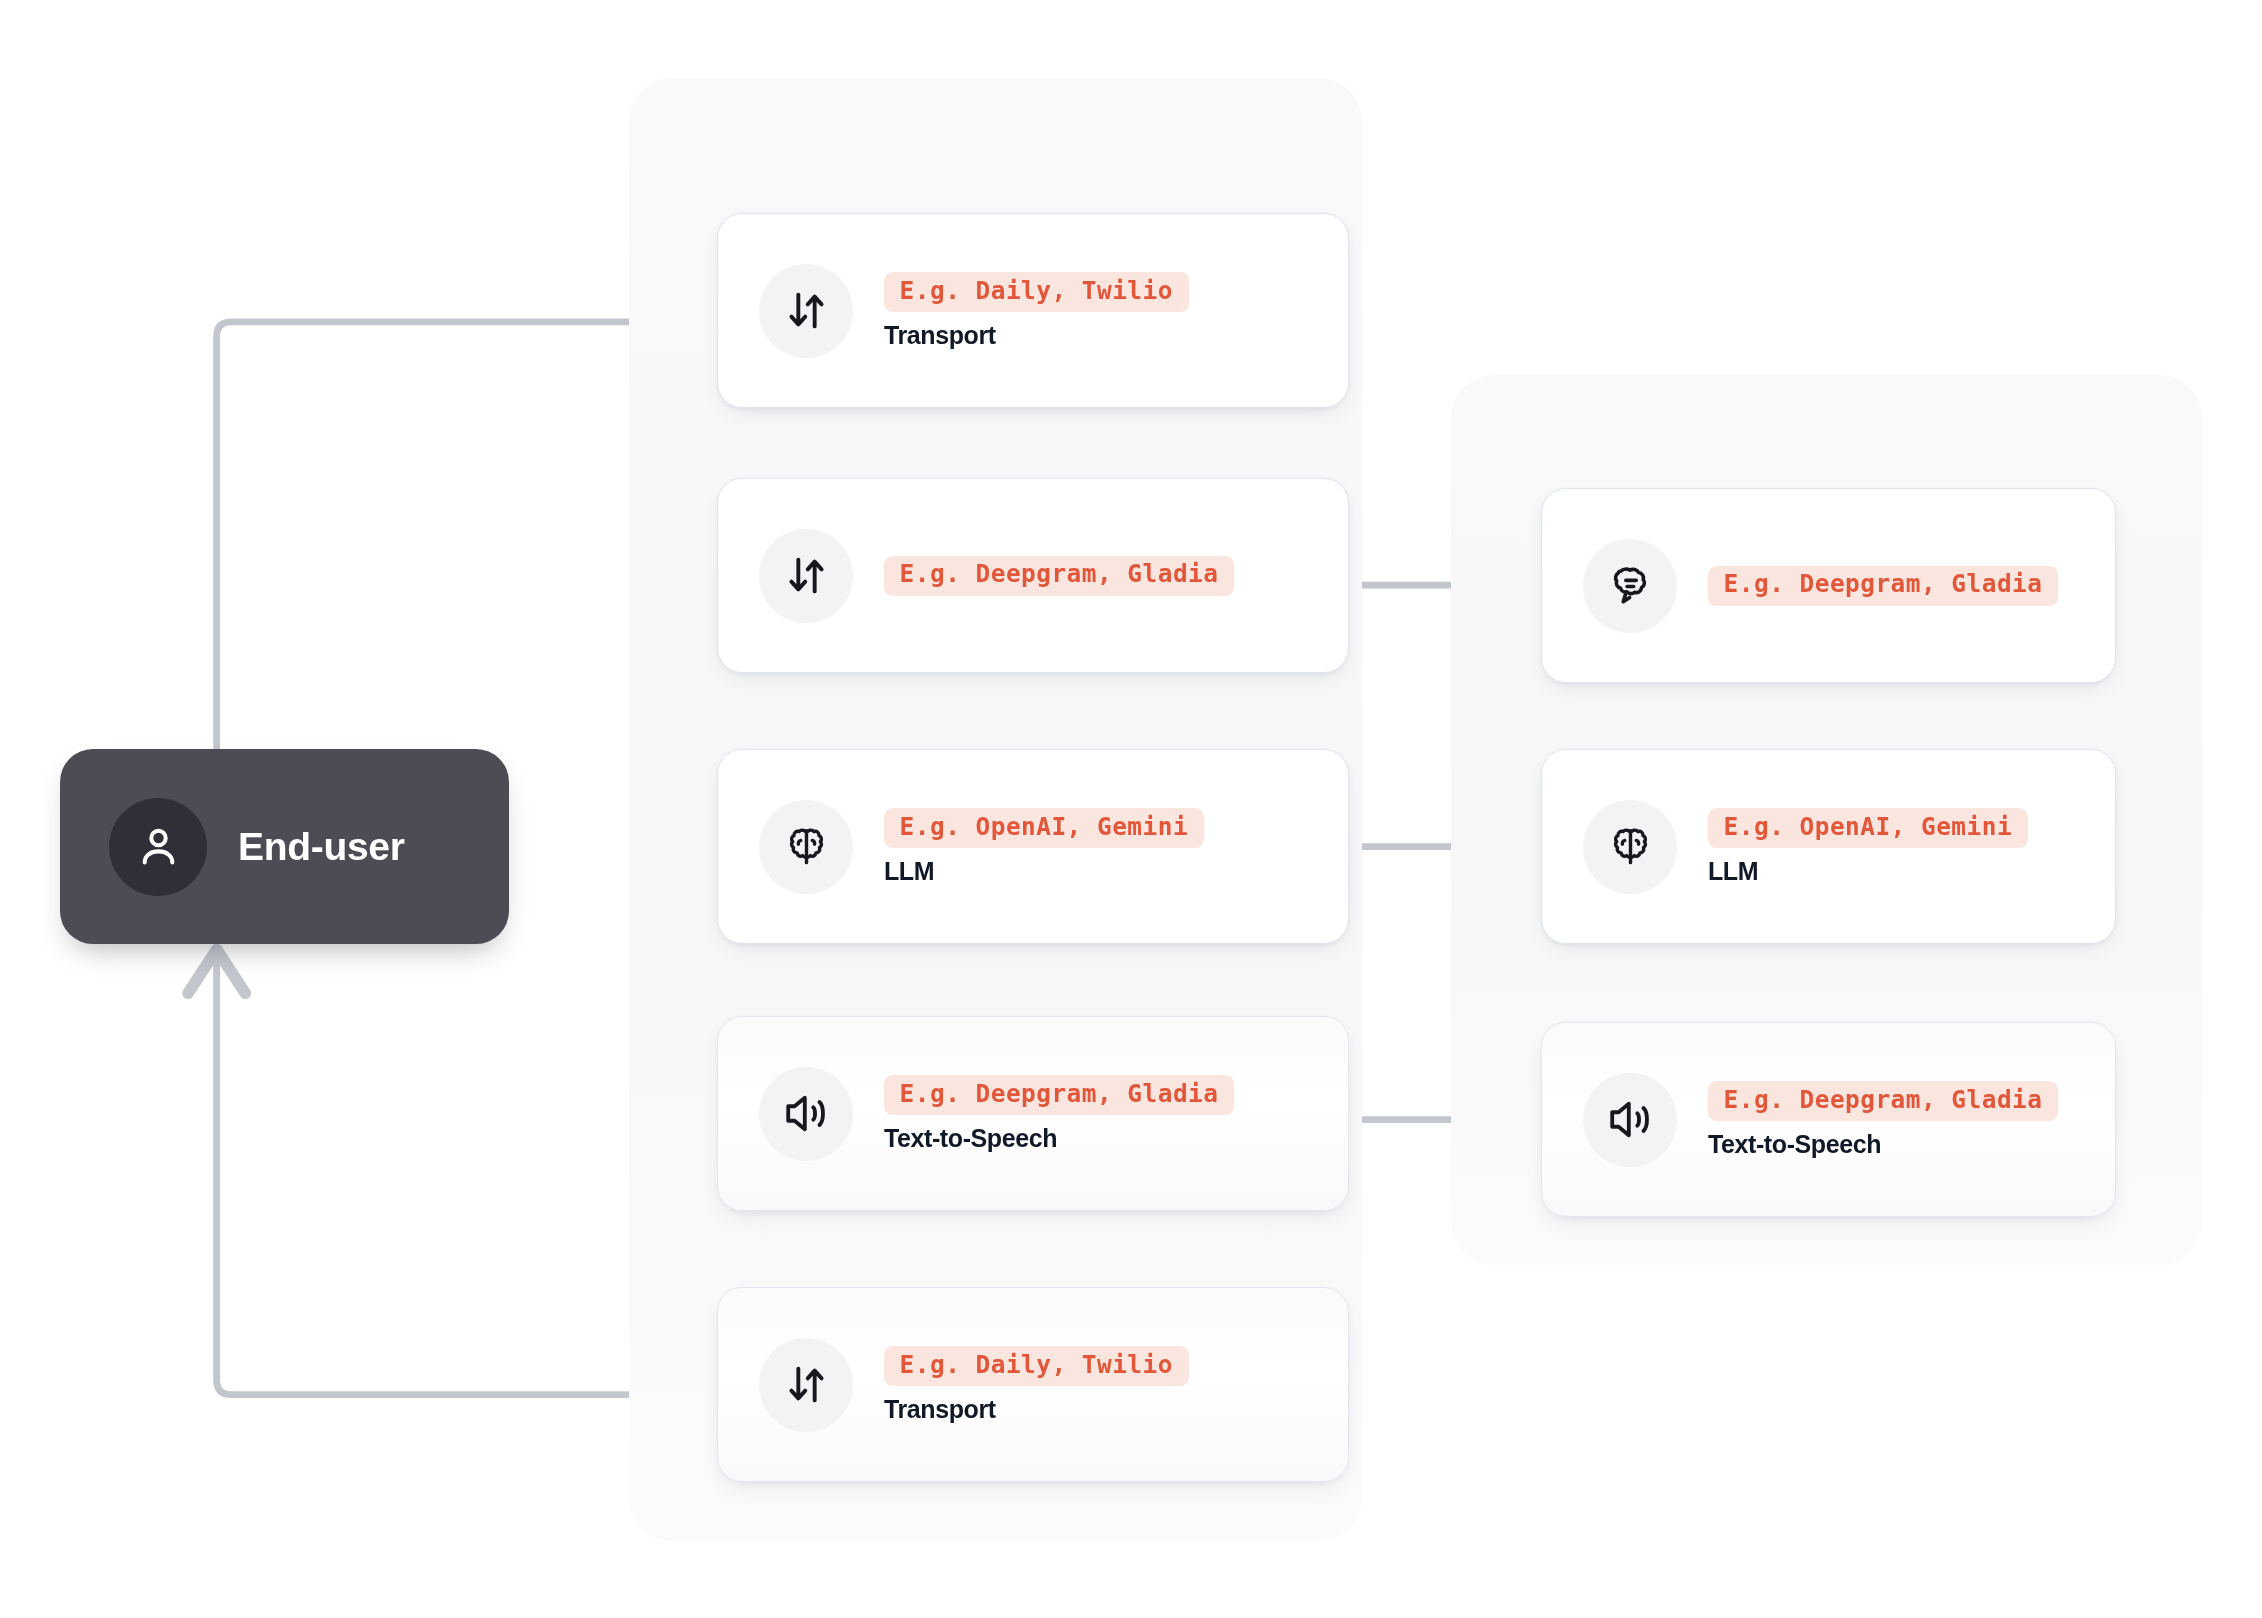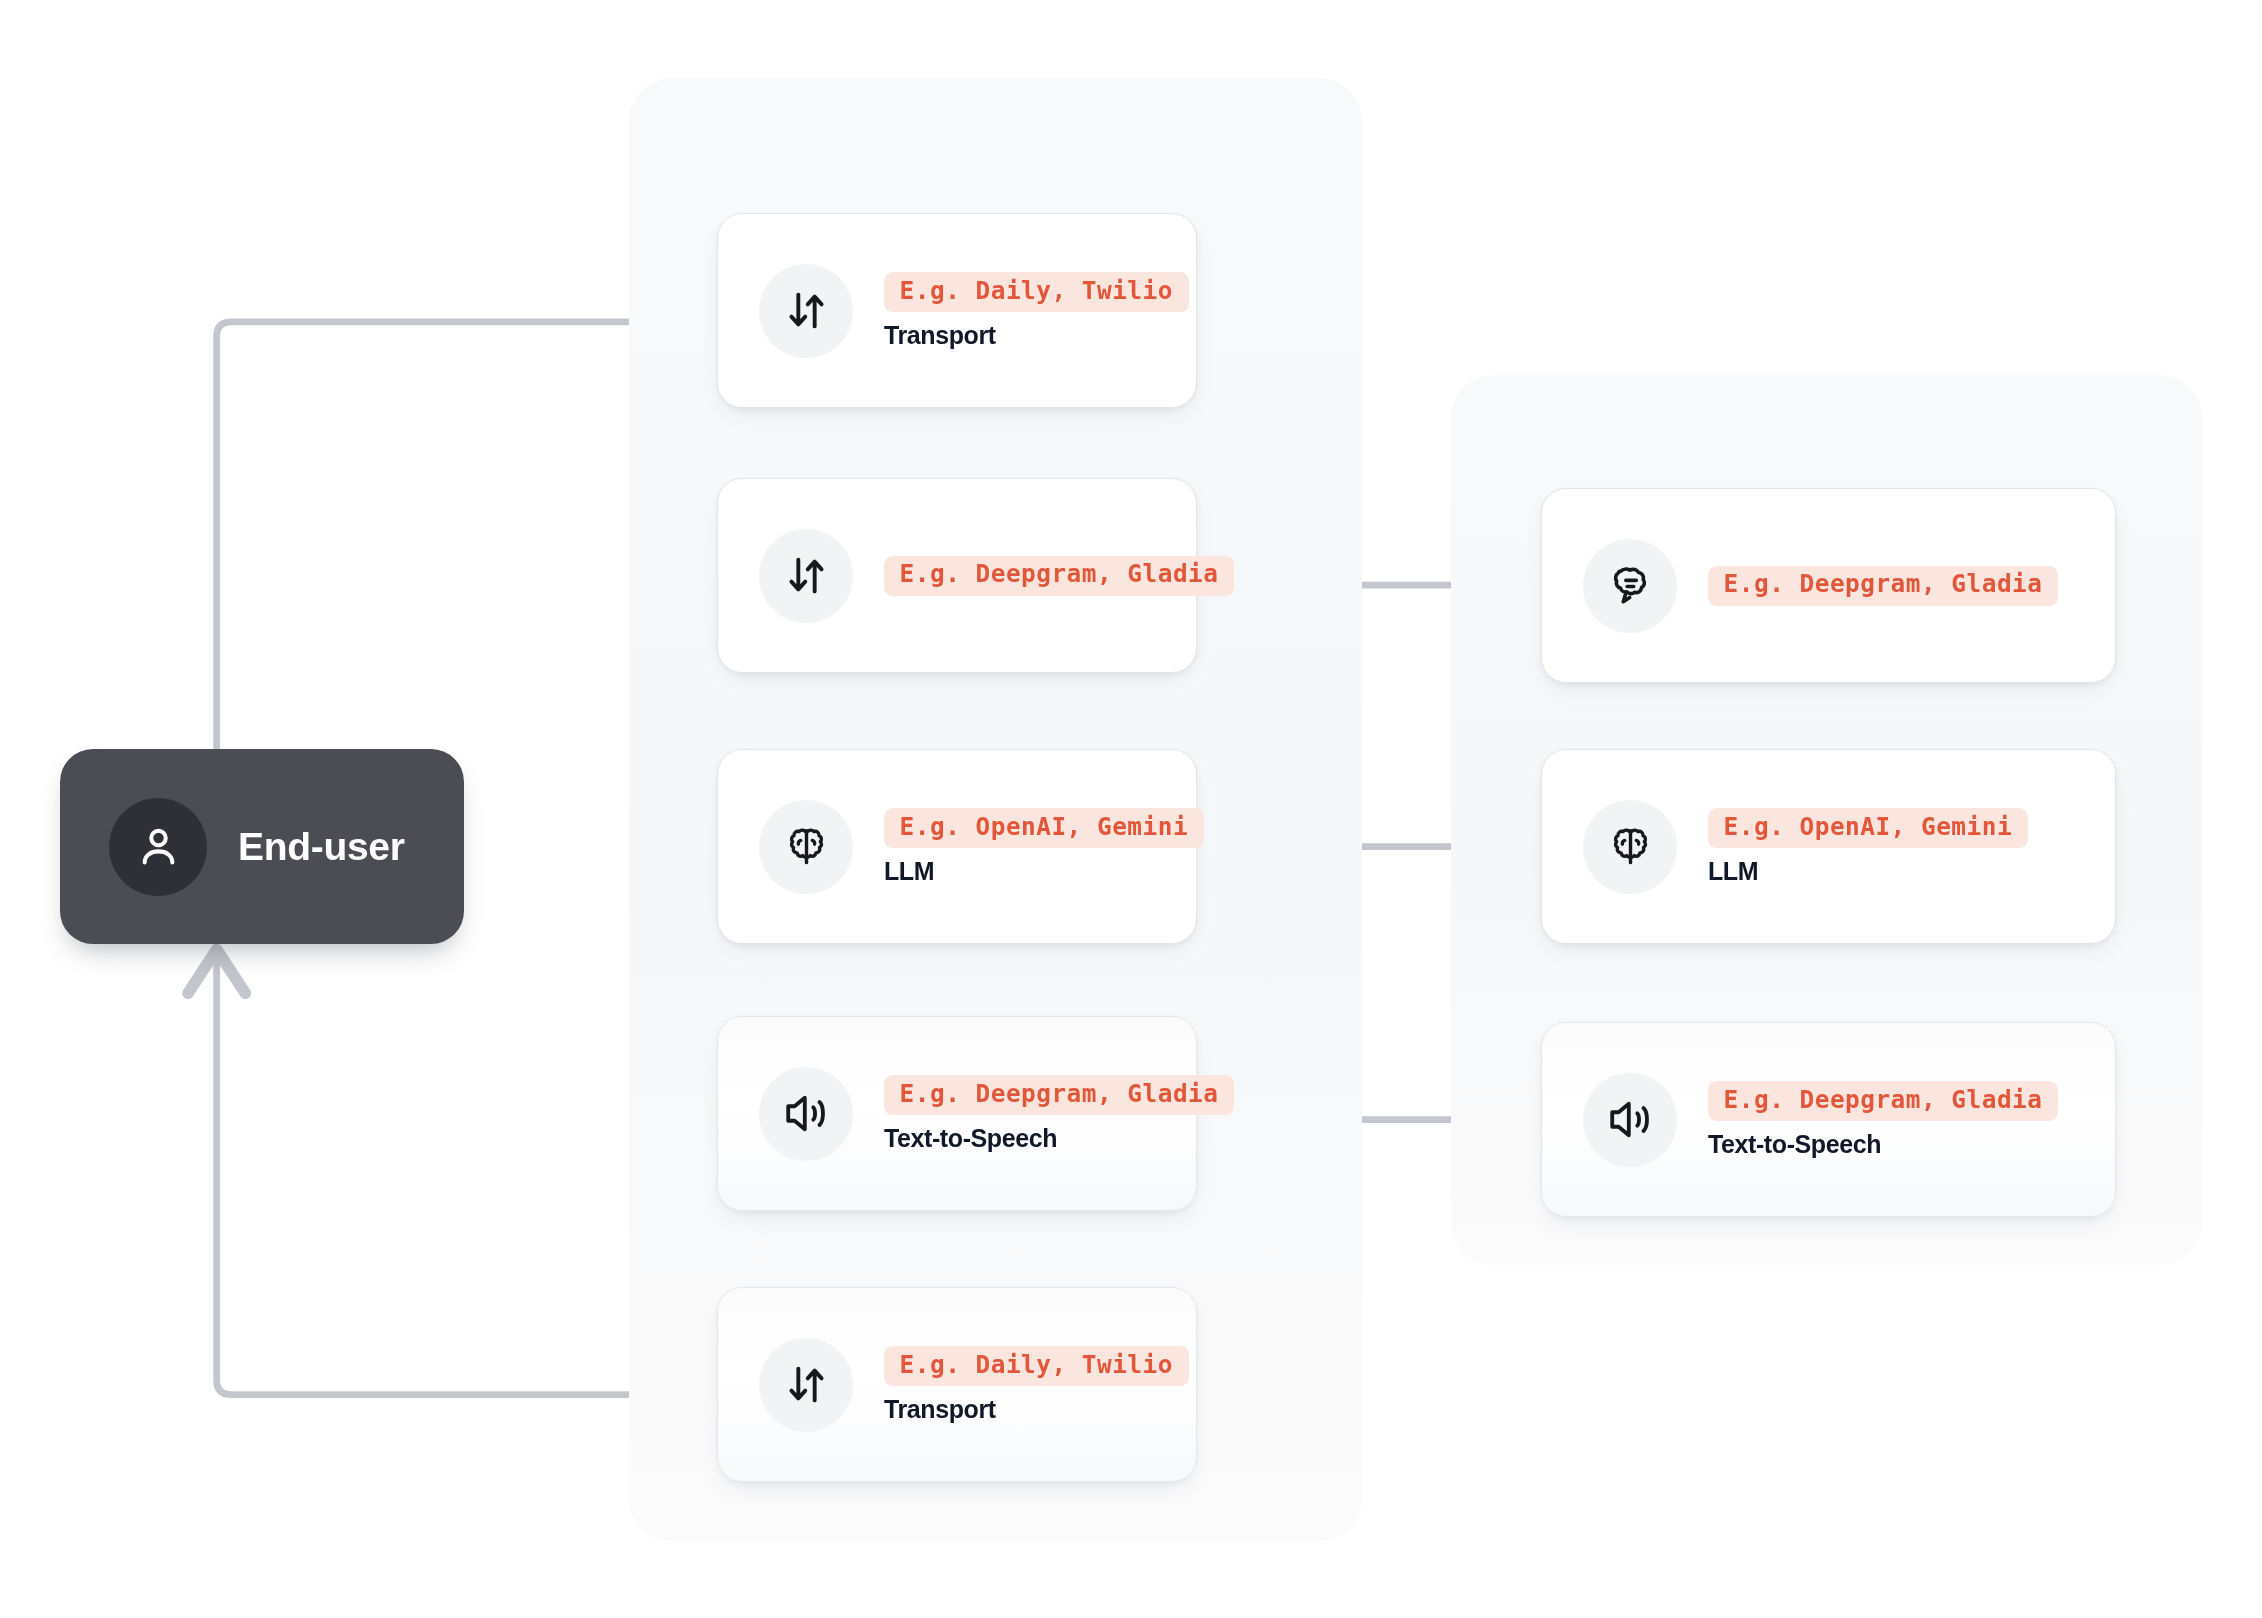"E.g. Daily, Twilio" .card.bot { width: 480px -> 632px }
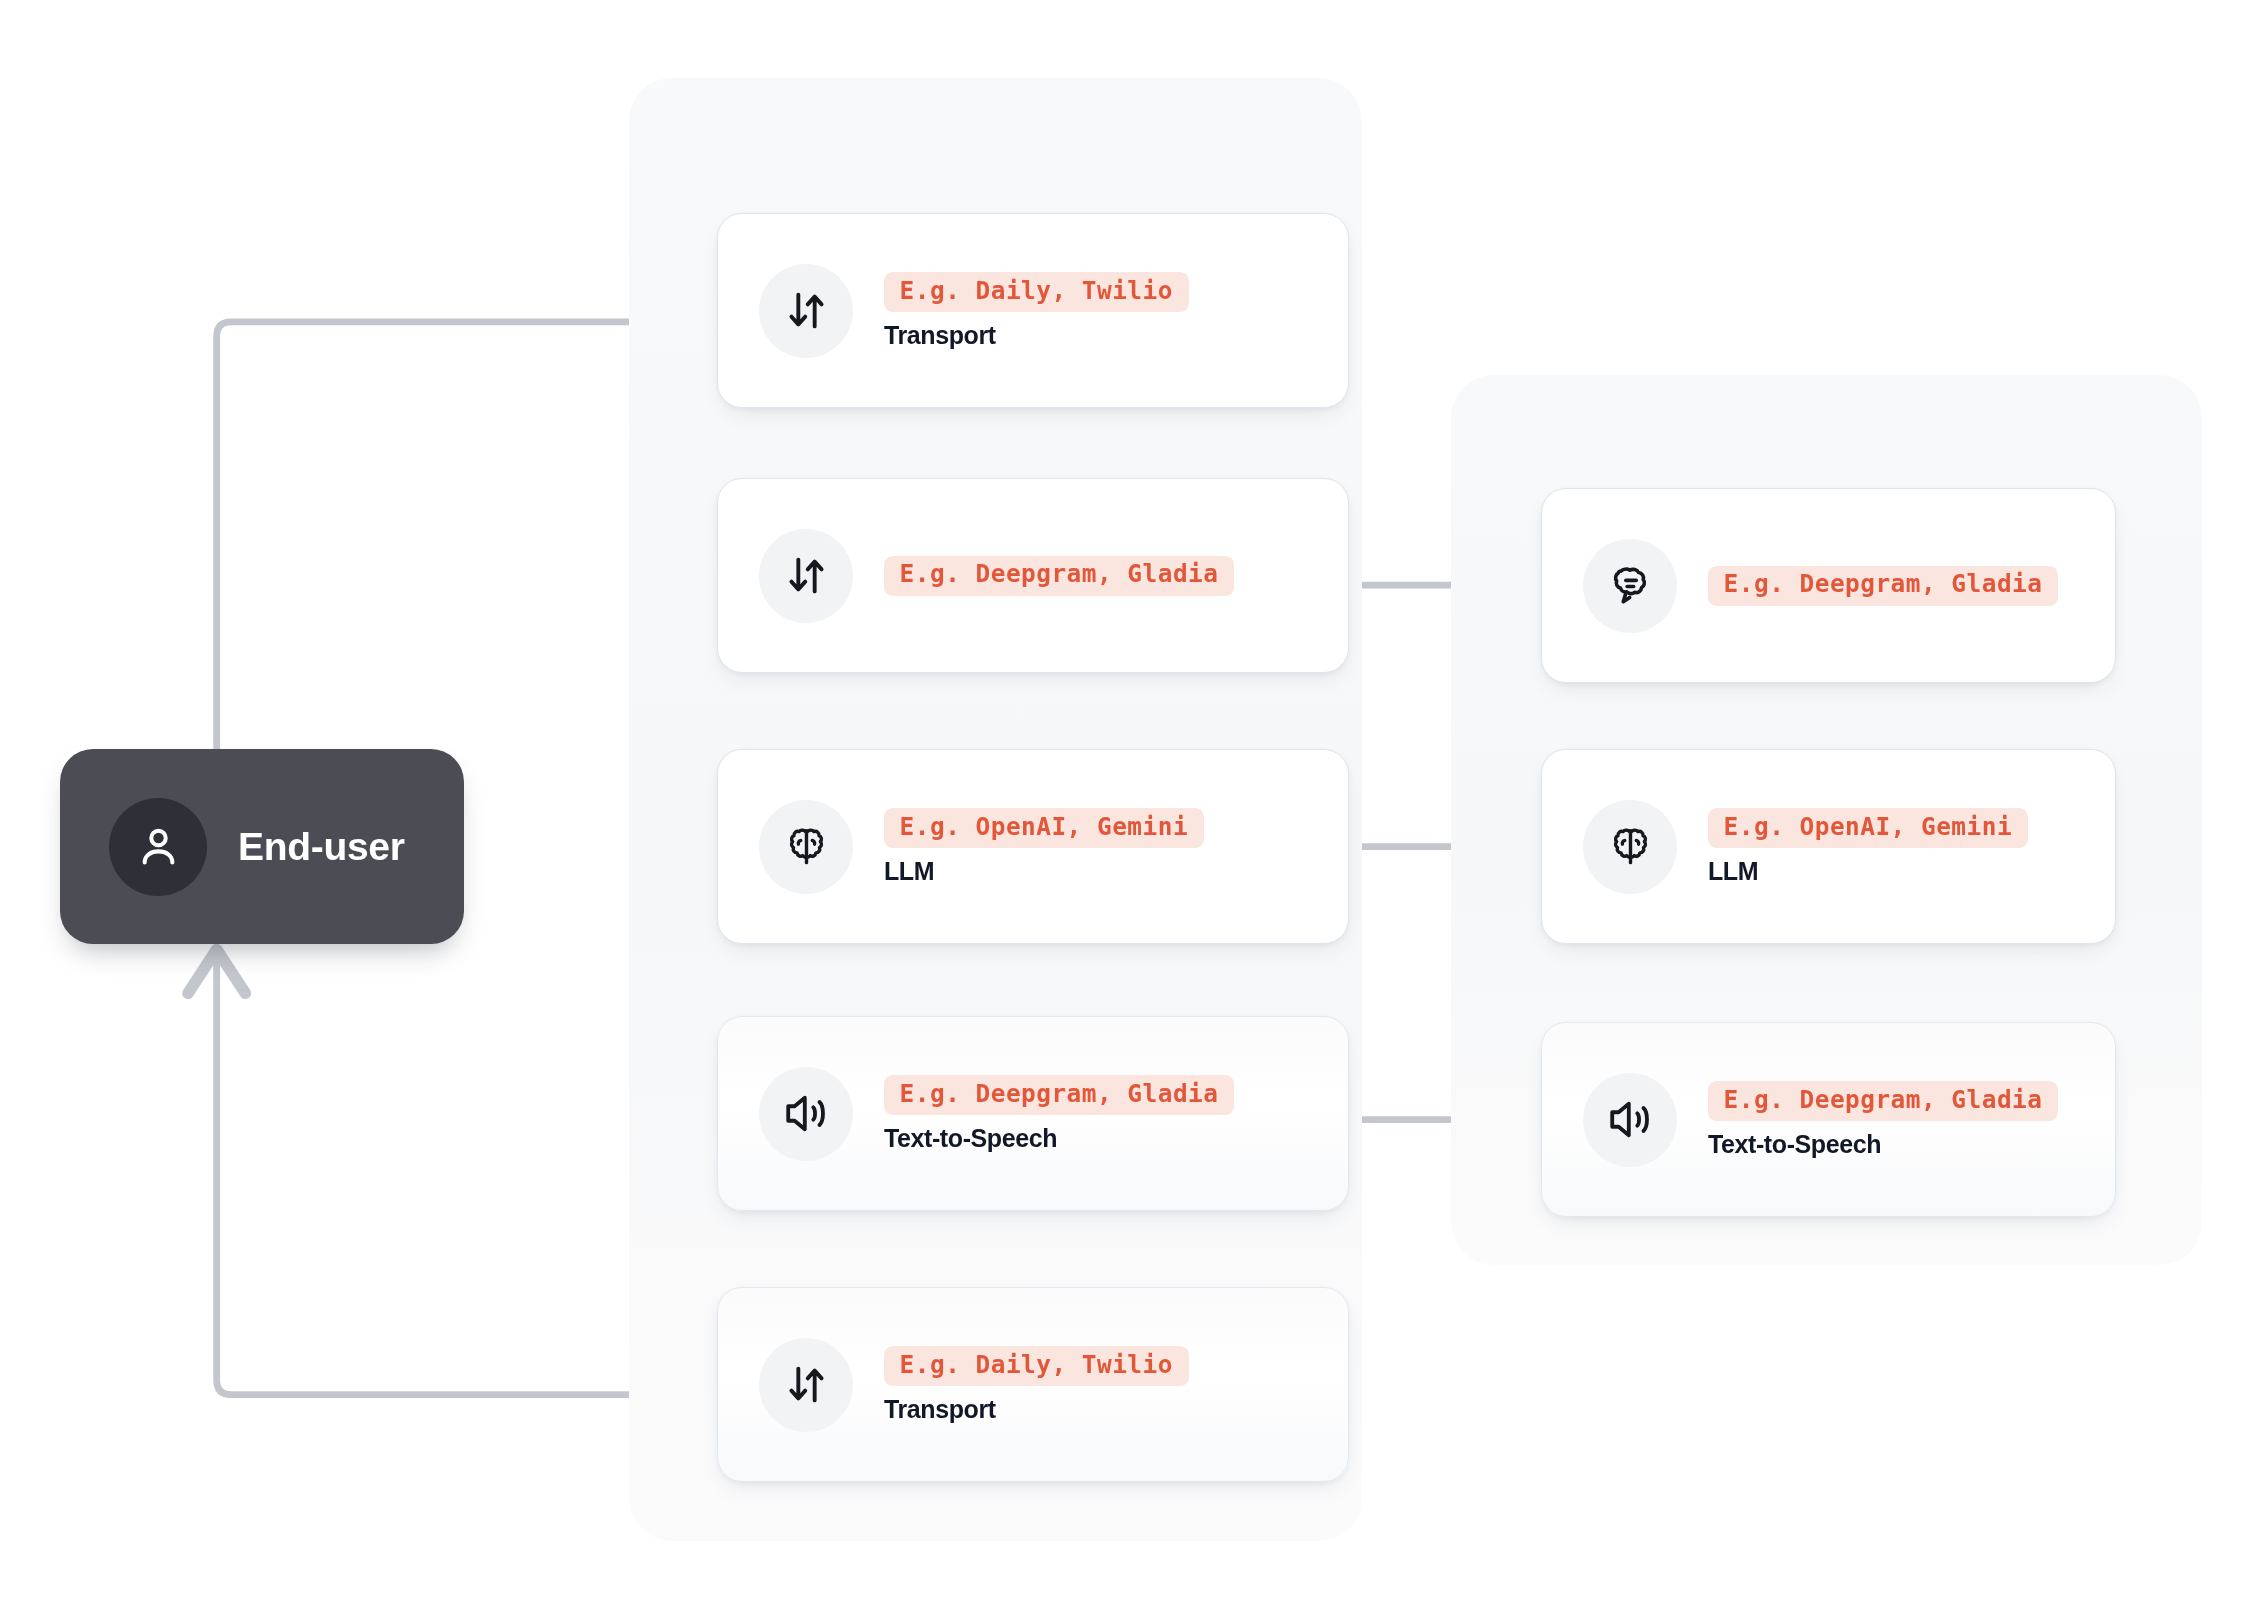"End-user" #end-user { width: 404px -> 449px }
